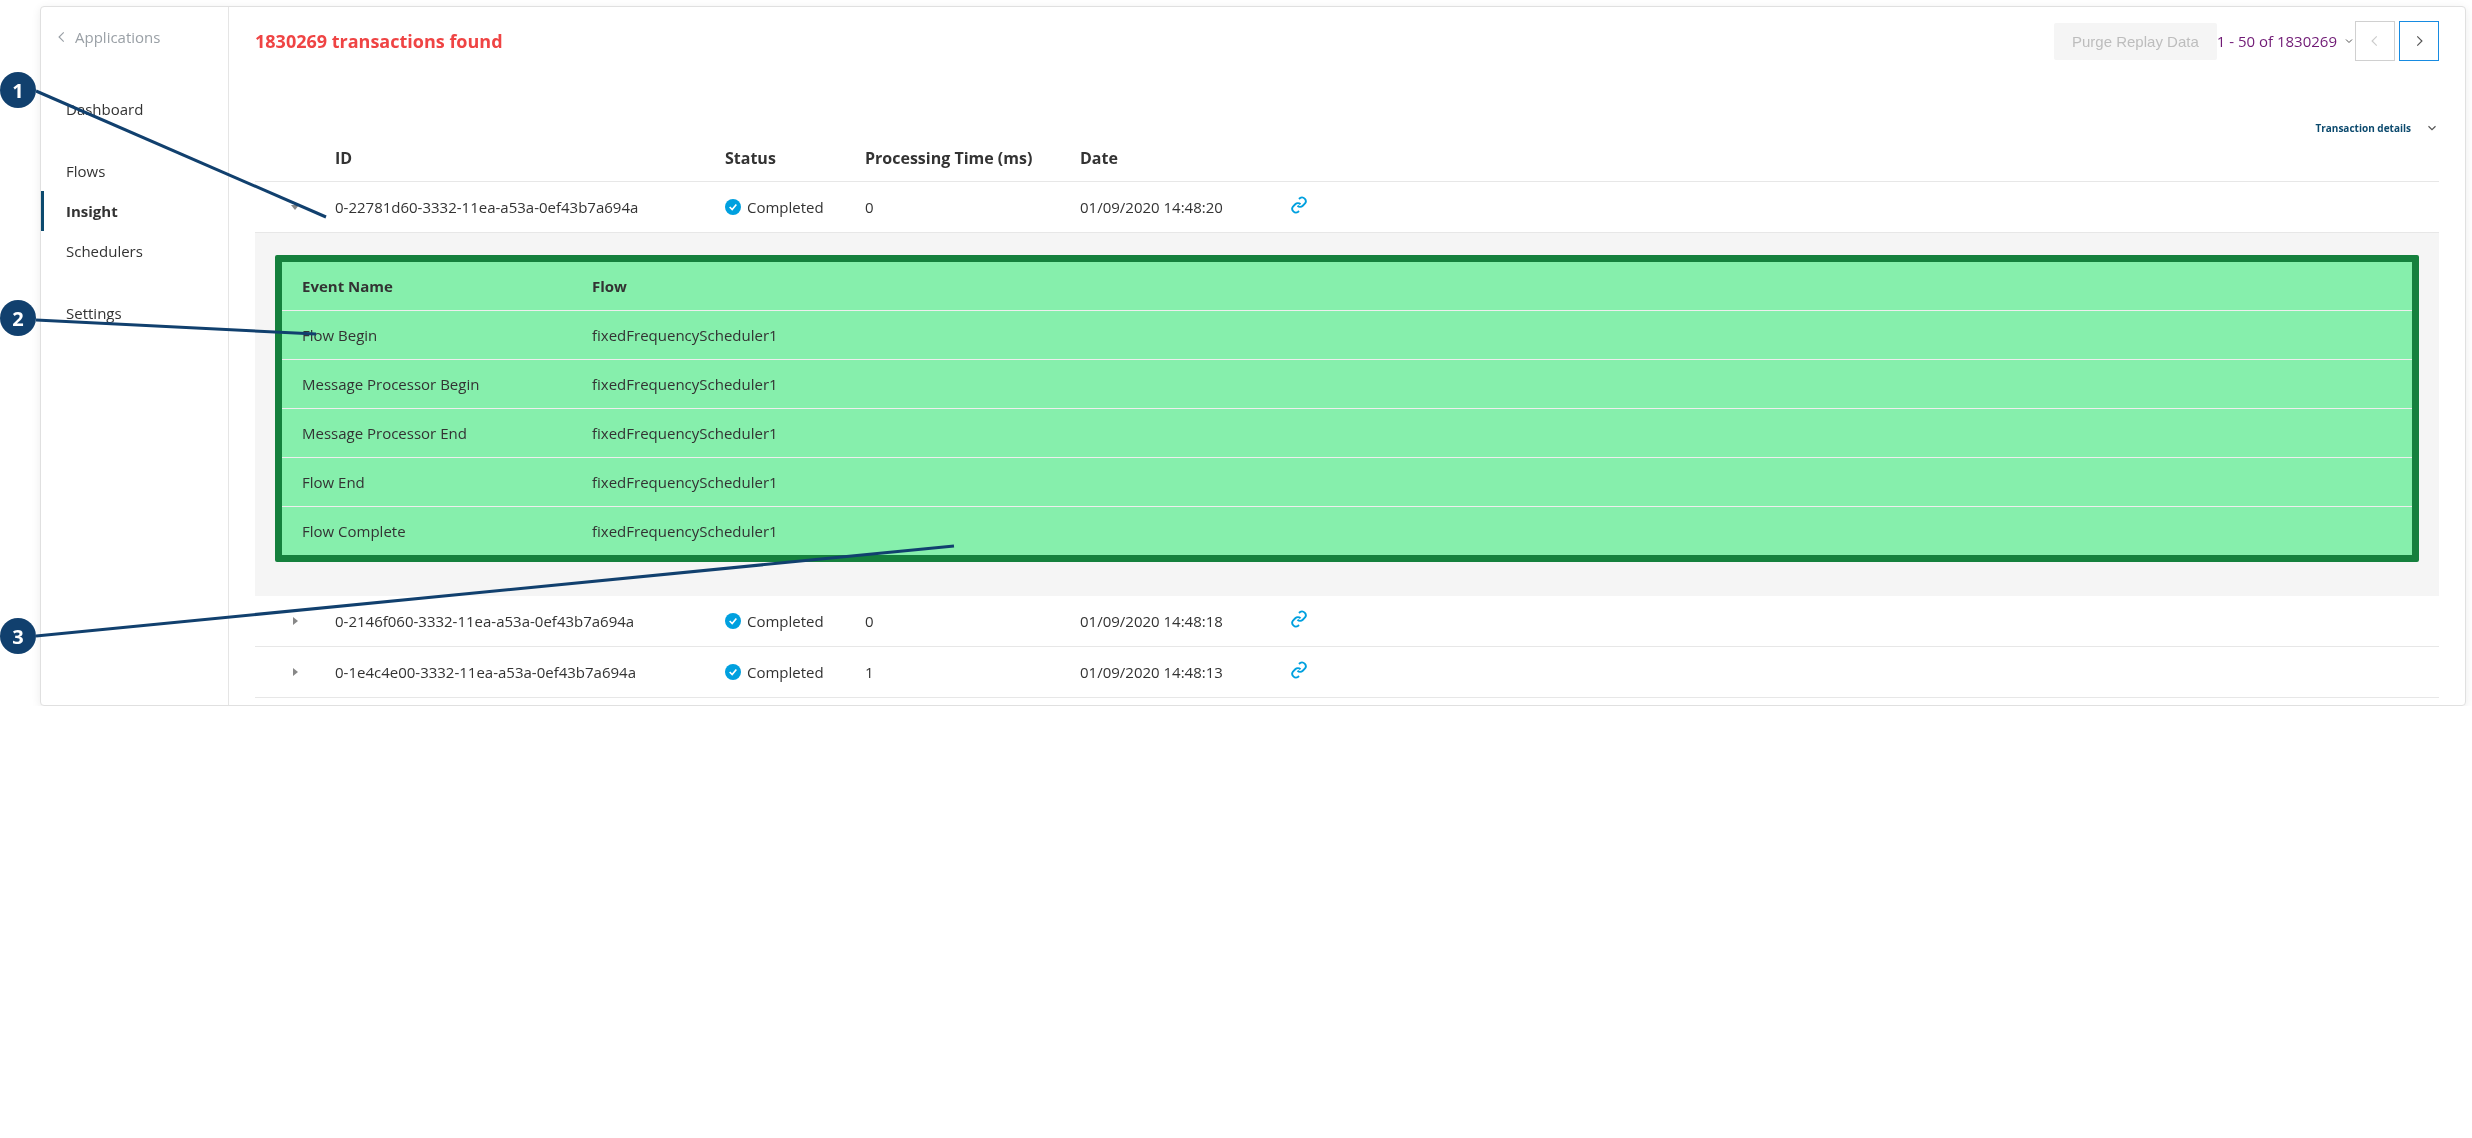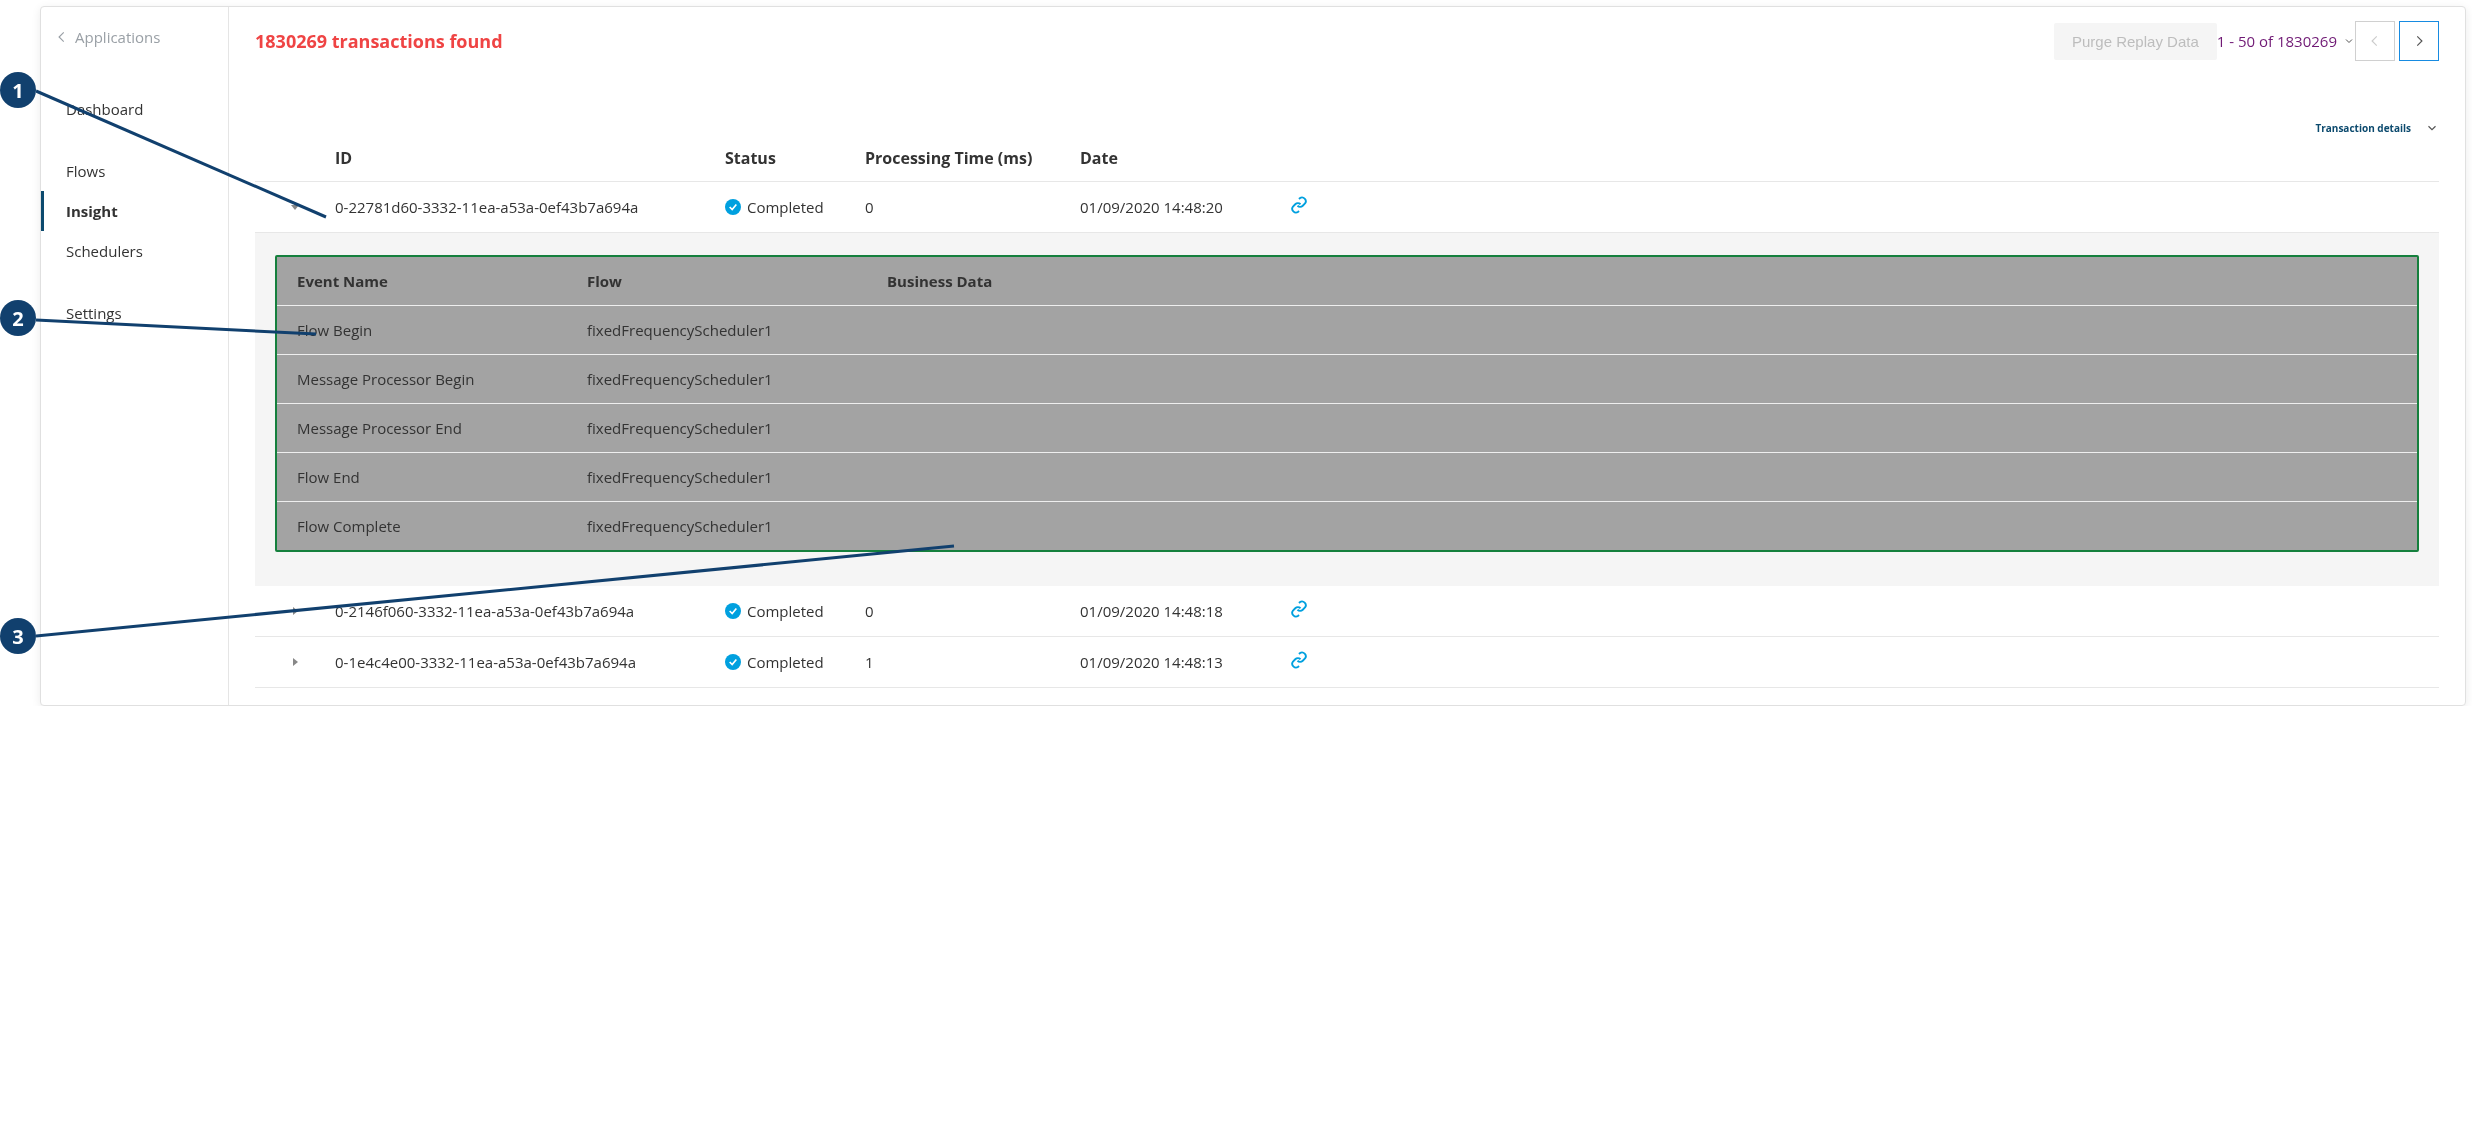"Event Name" .subtable { background: #a3a3a3 -> #86efac; border: 2px solid #15803d -> 7px solid #15803d }
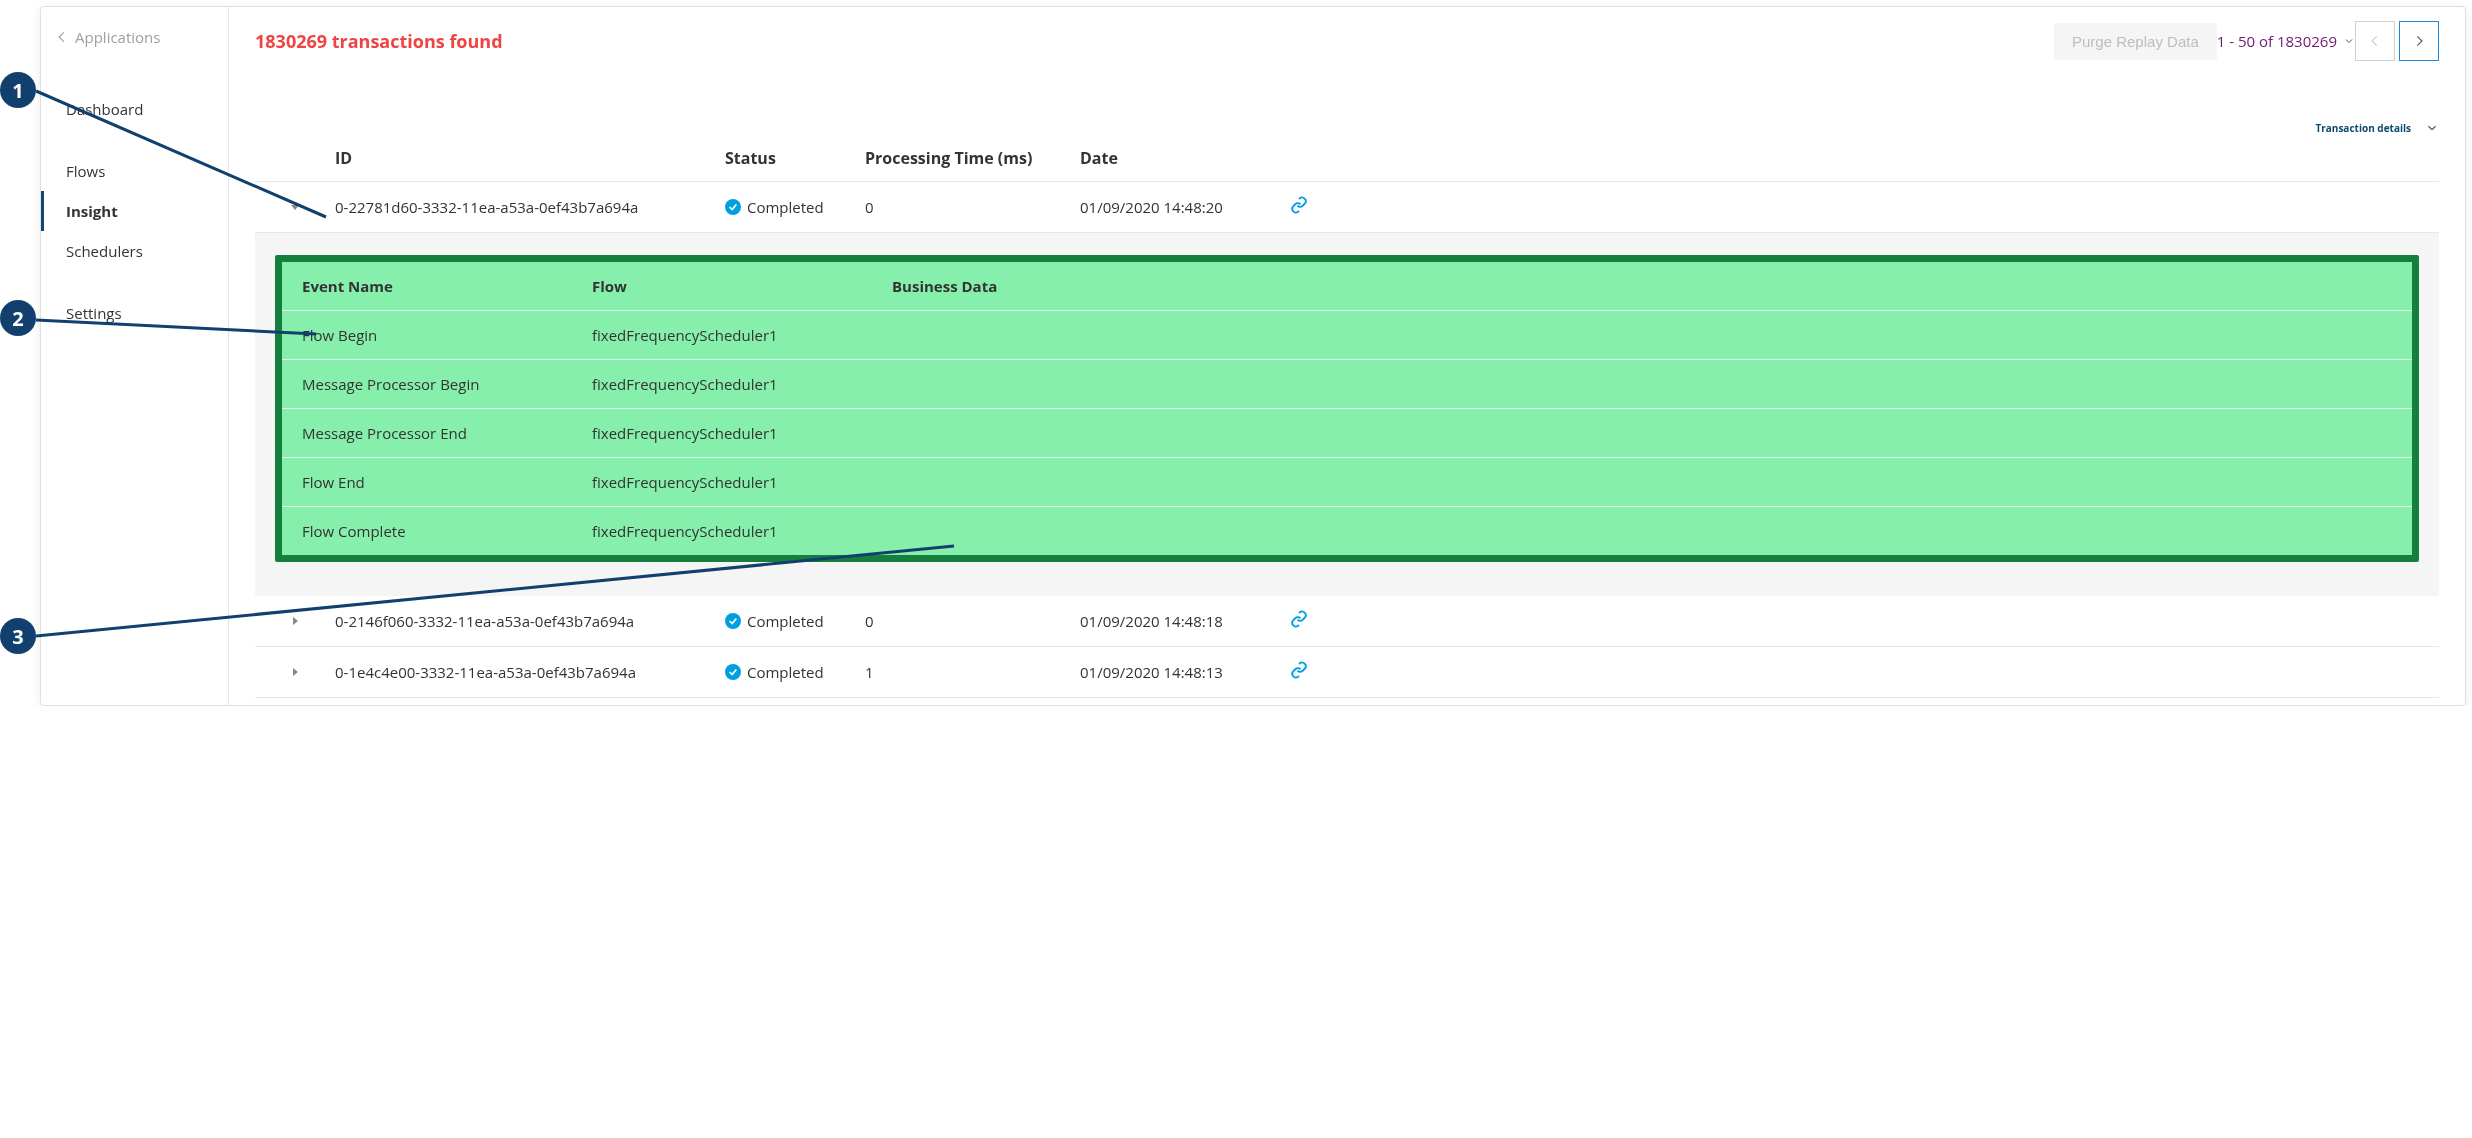"Business Data" div { html: <div>Business Data</div> -> none }
